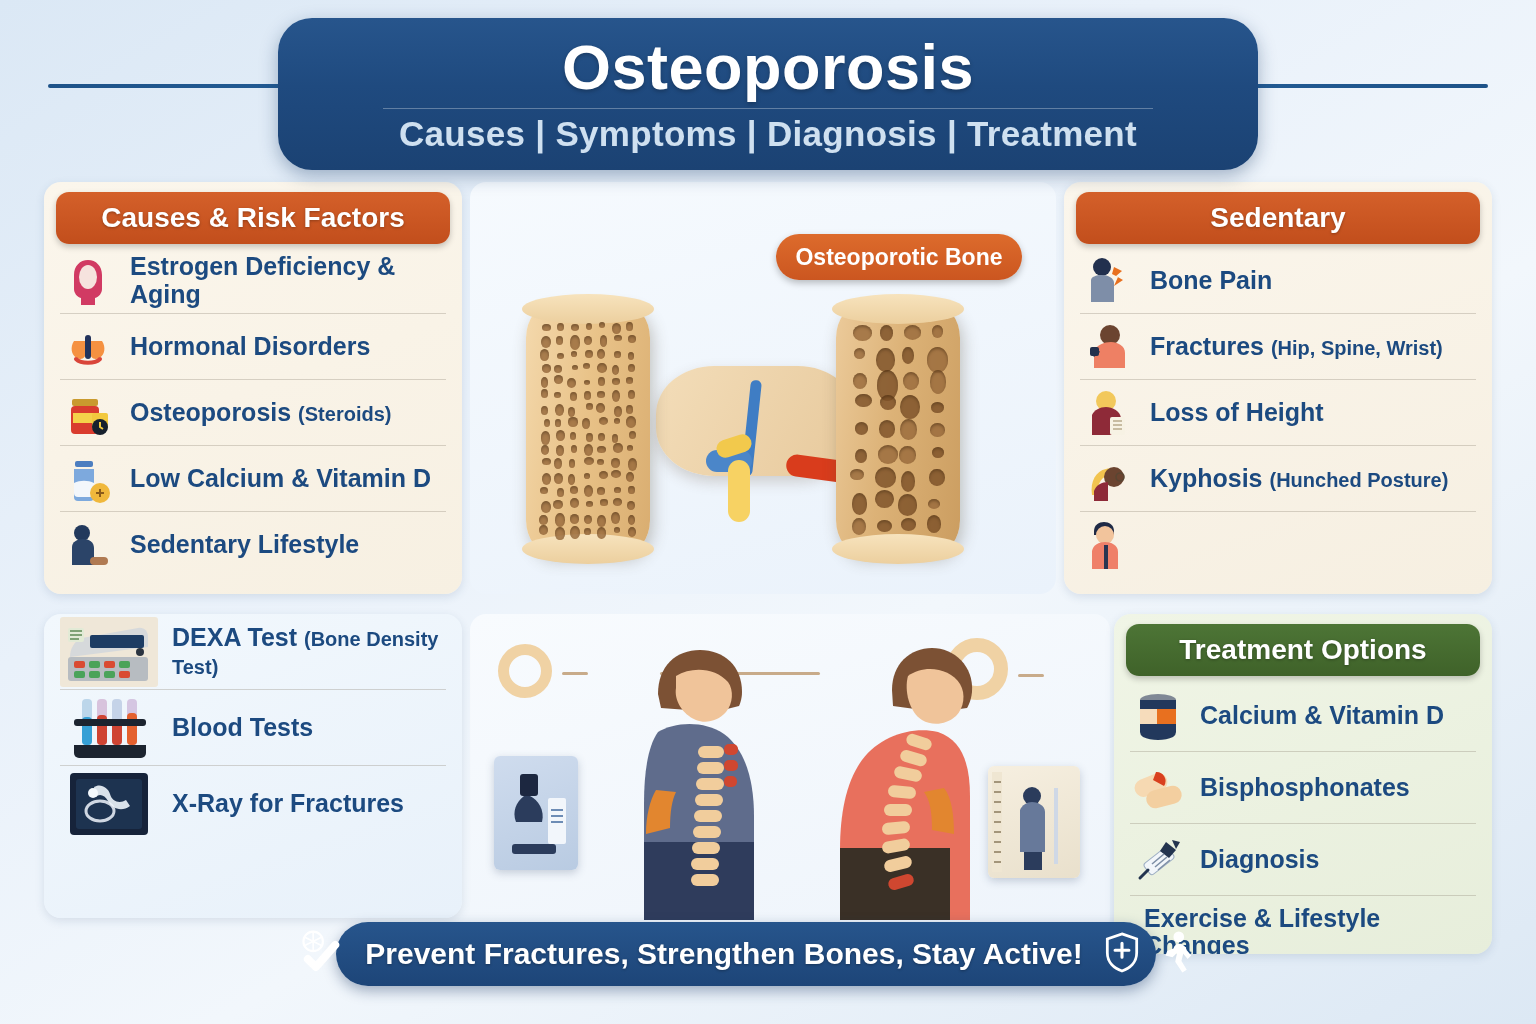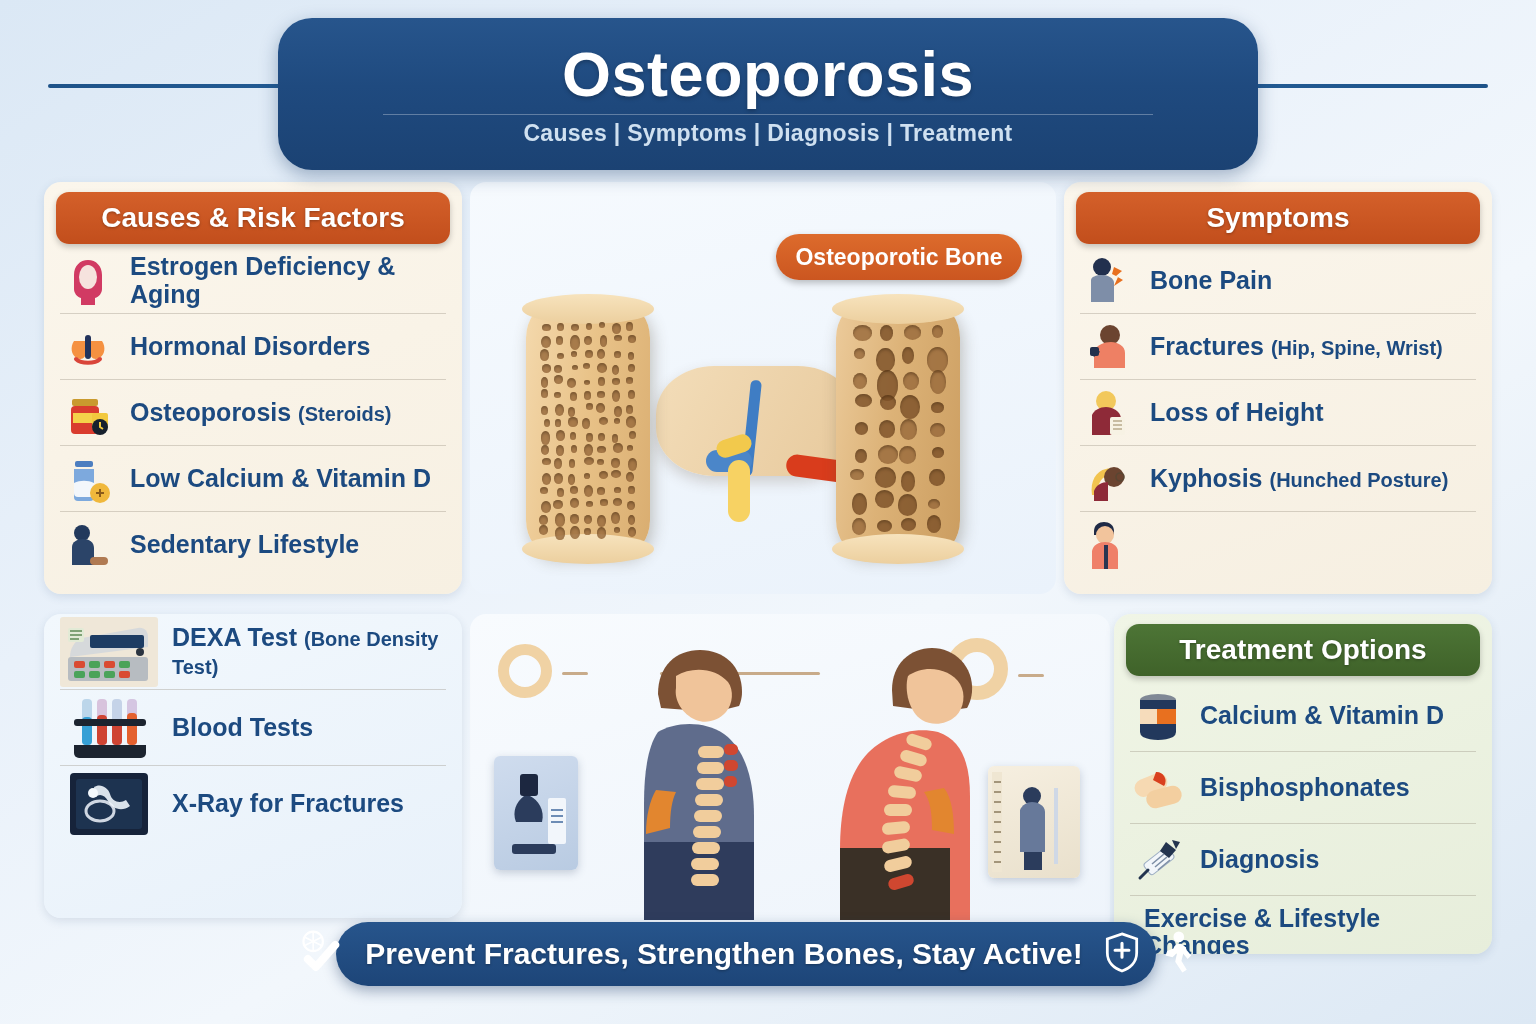"Causes | Symptoms | Diagnosis" .title-sub { font-size: 23px -> 35px }
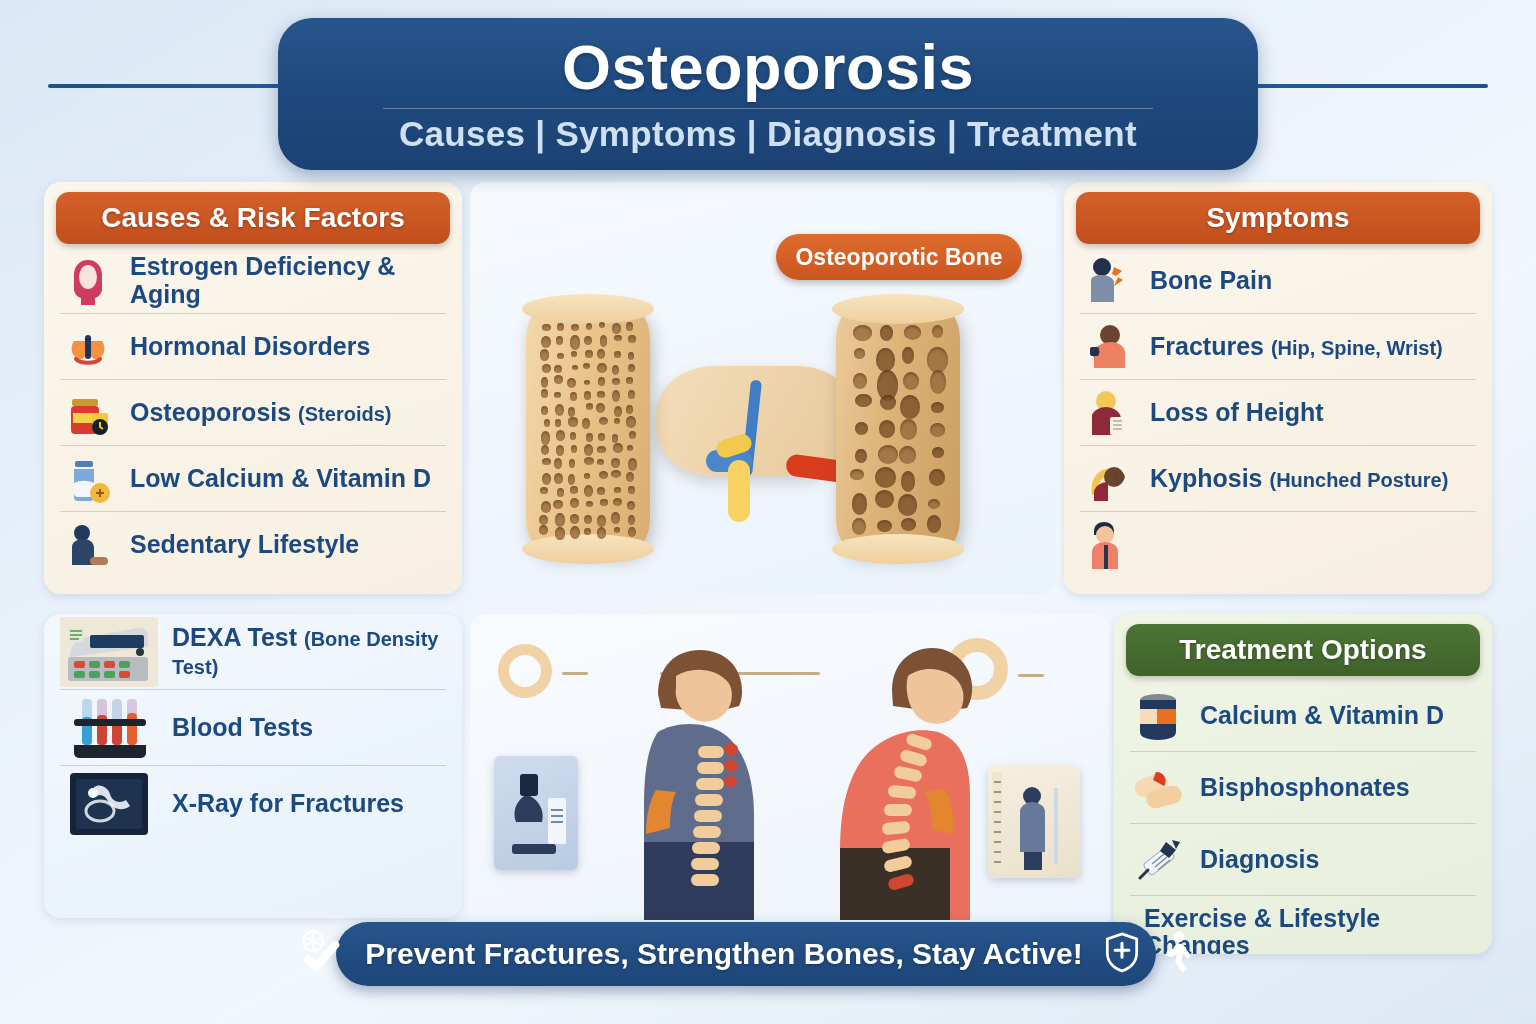"Symptoms" span { text: Symptoms -> Sedentary }
